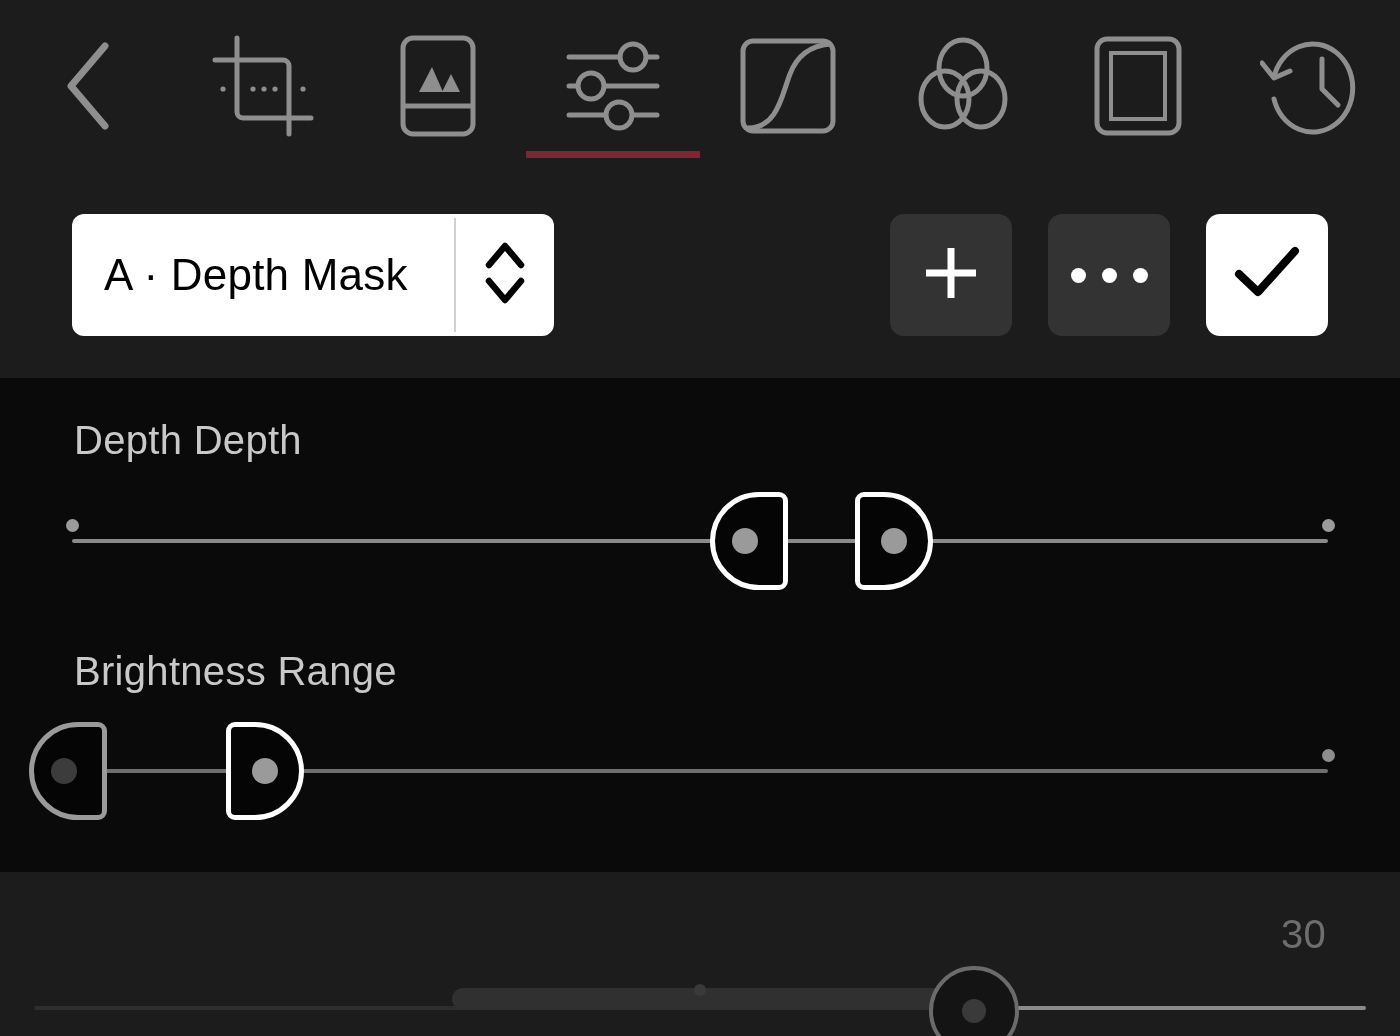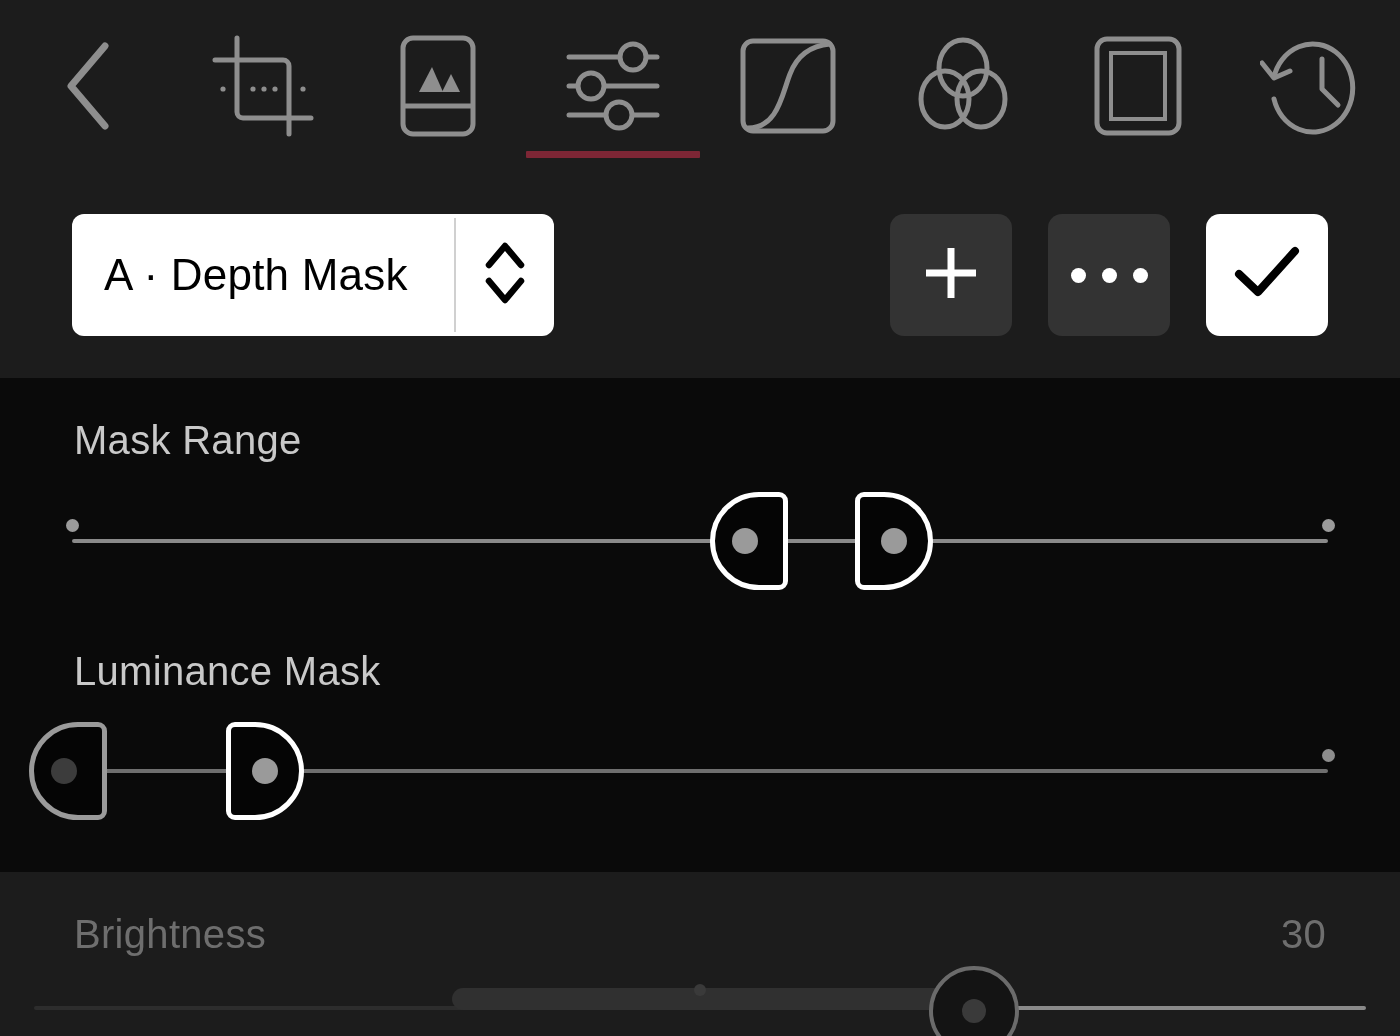"Mask Range" div.section-label { text: Mask Range -> Depth Depth }
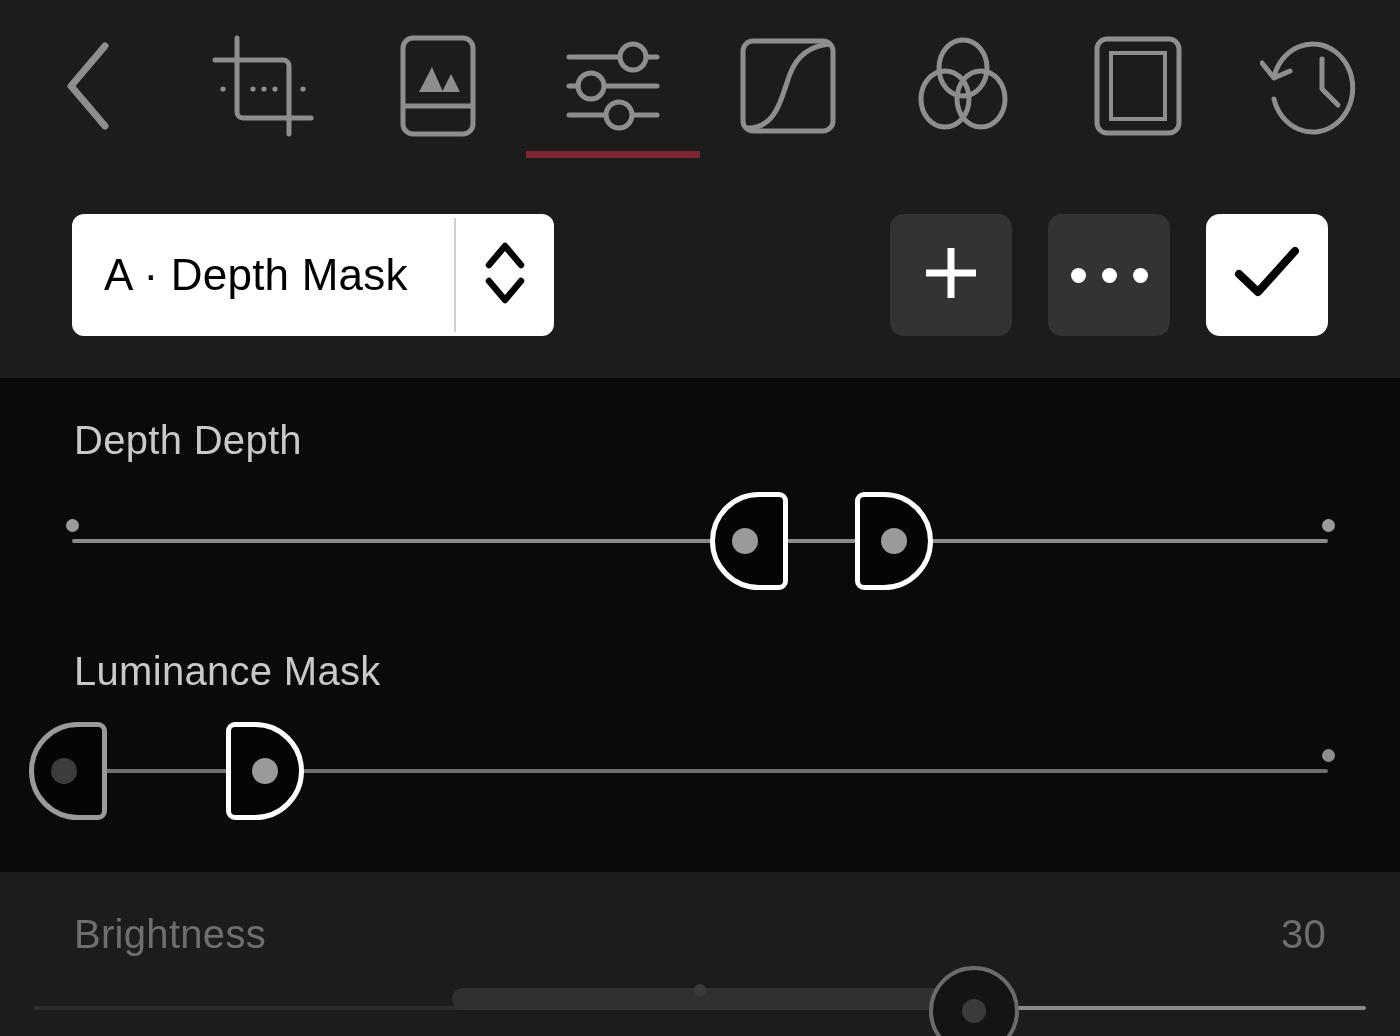"Luminance Mask" div.section-label { text: Luminance Mask -> Brightness Range }
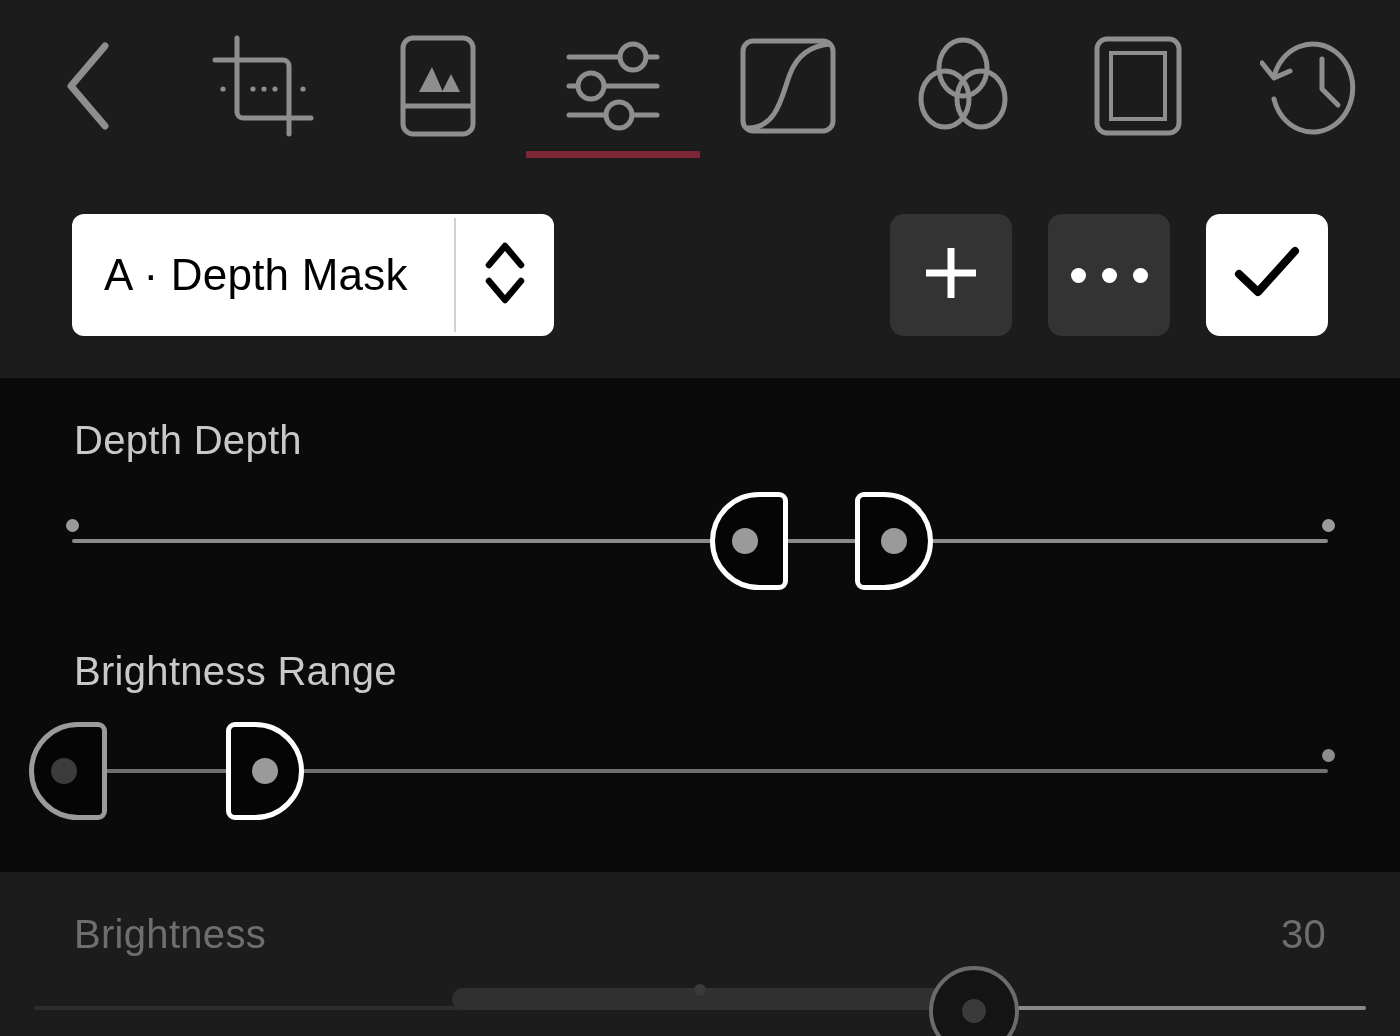"Brightness" div.adj-label { html: <div>Brightness</div> -> none }
